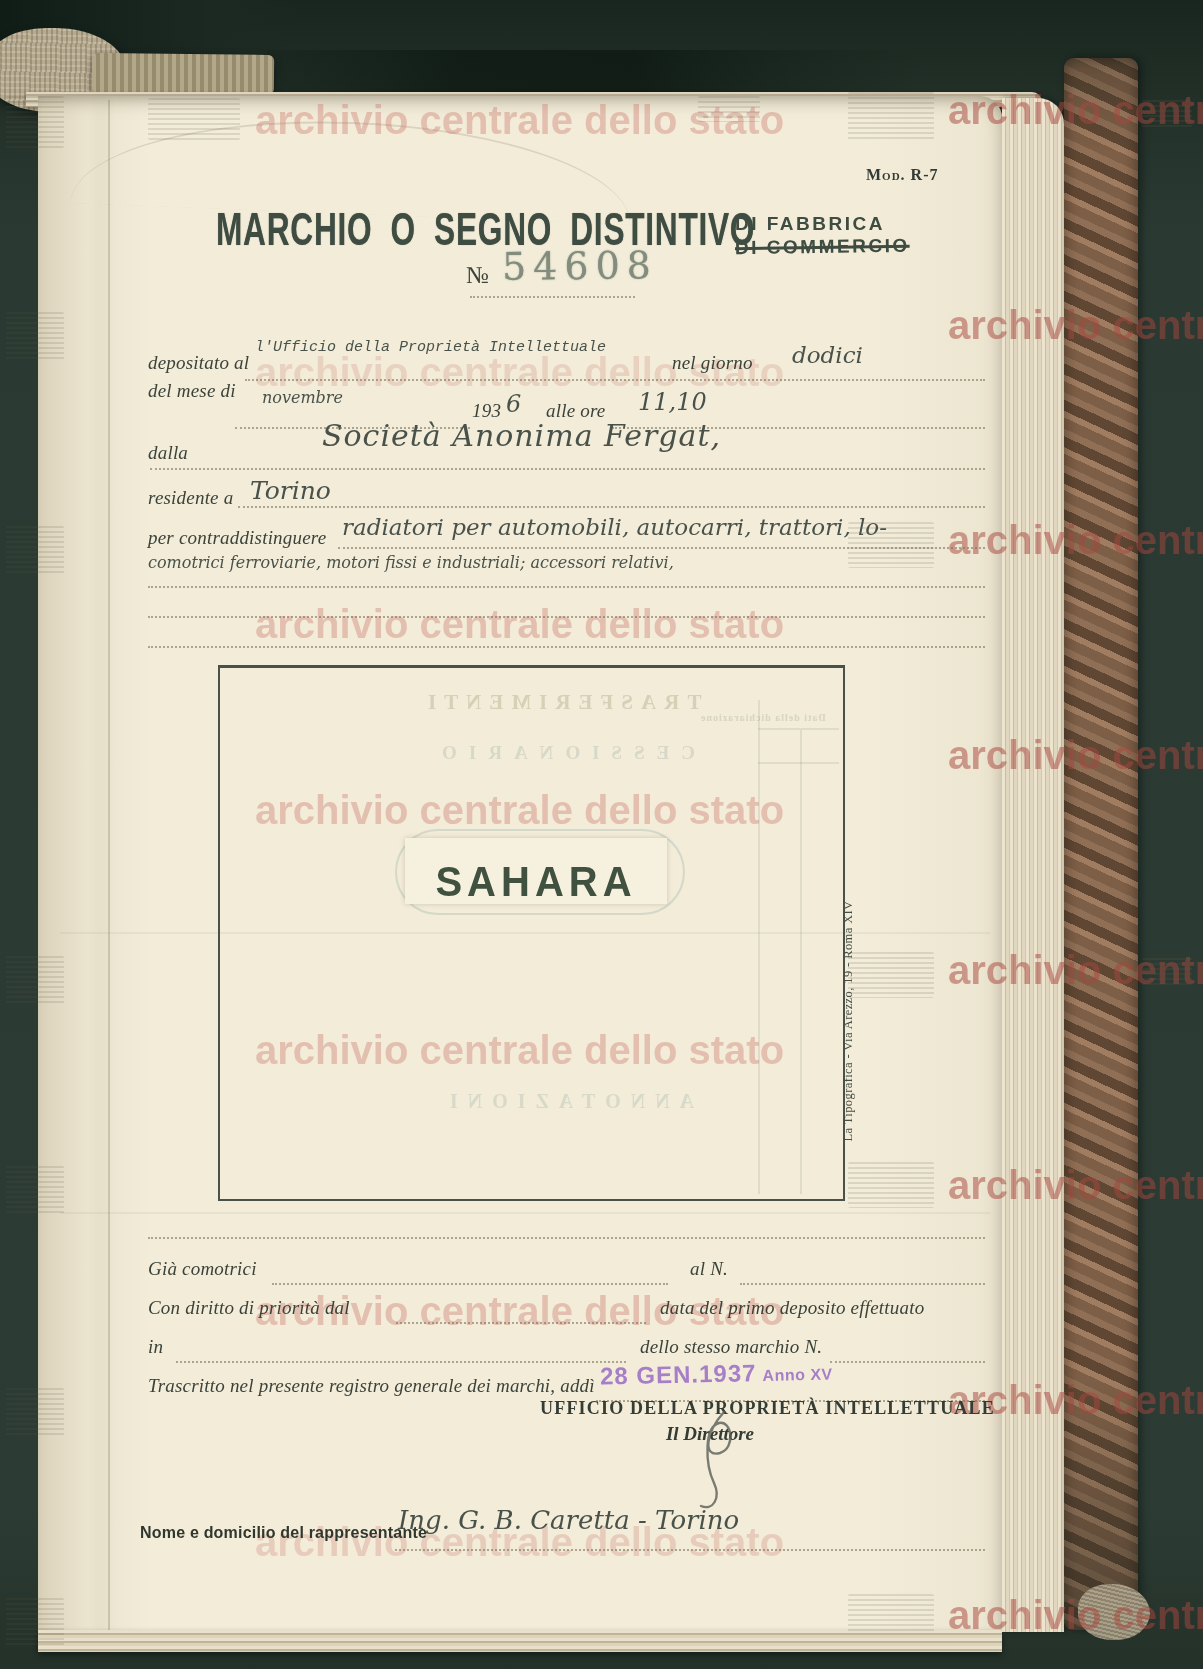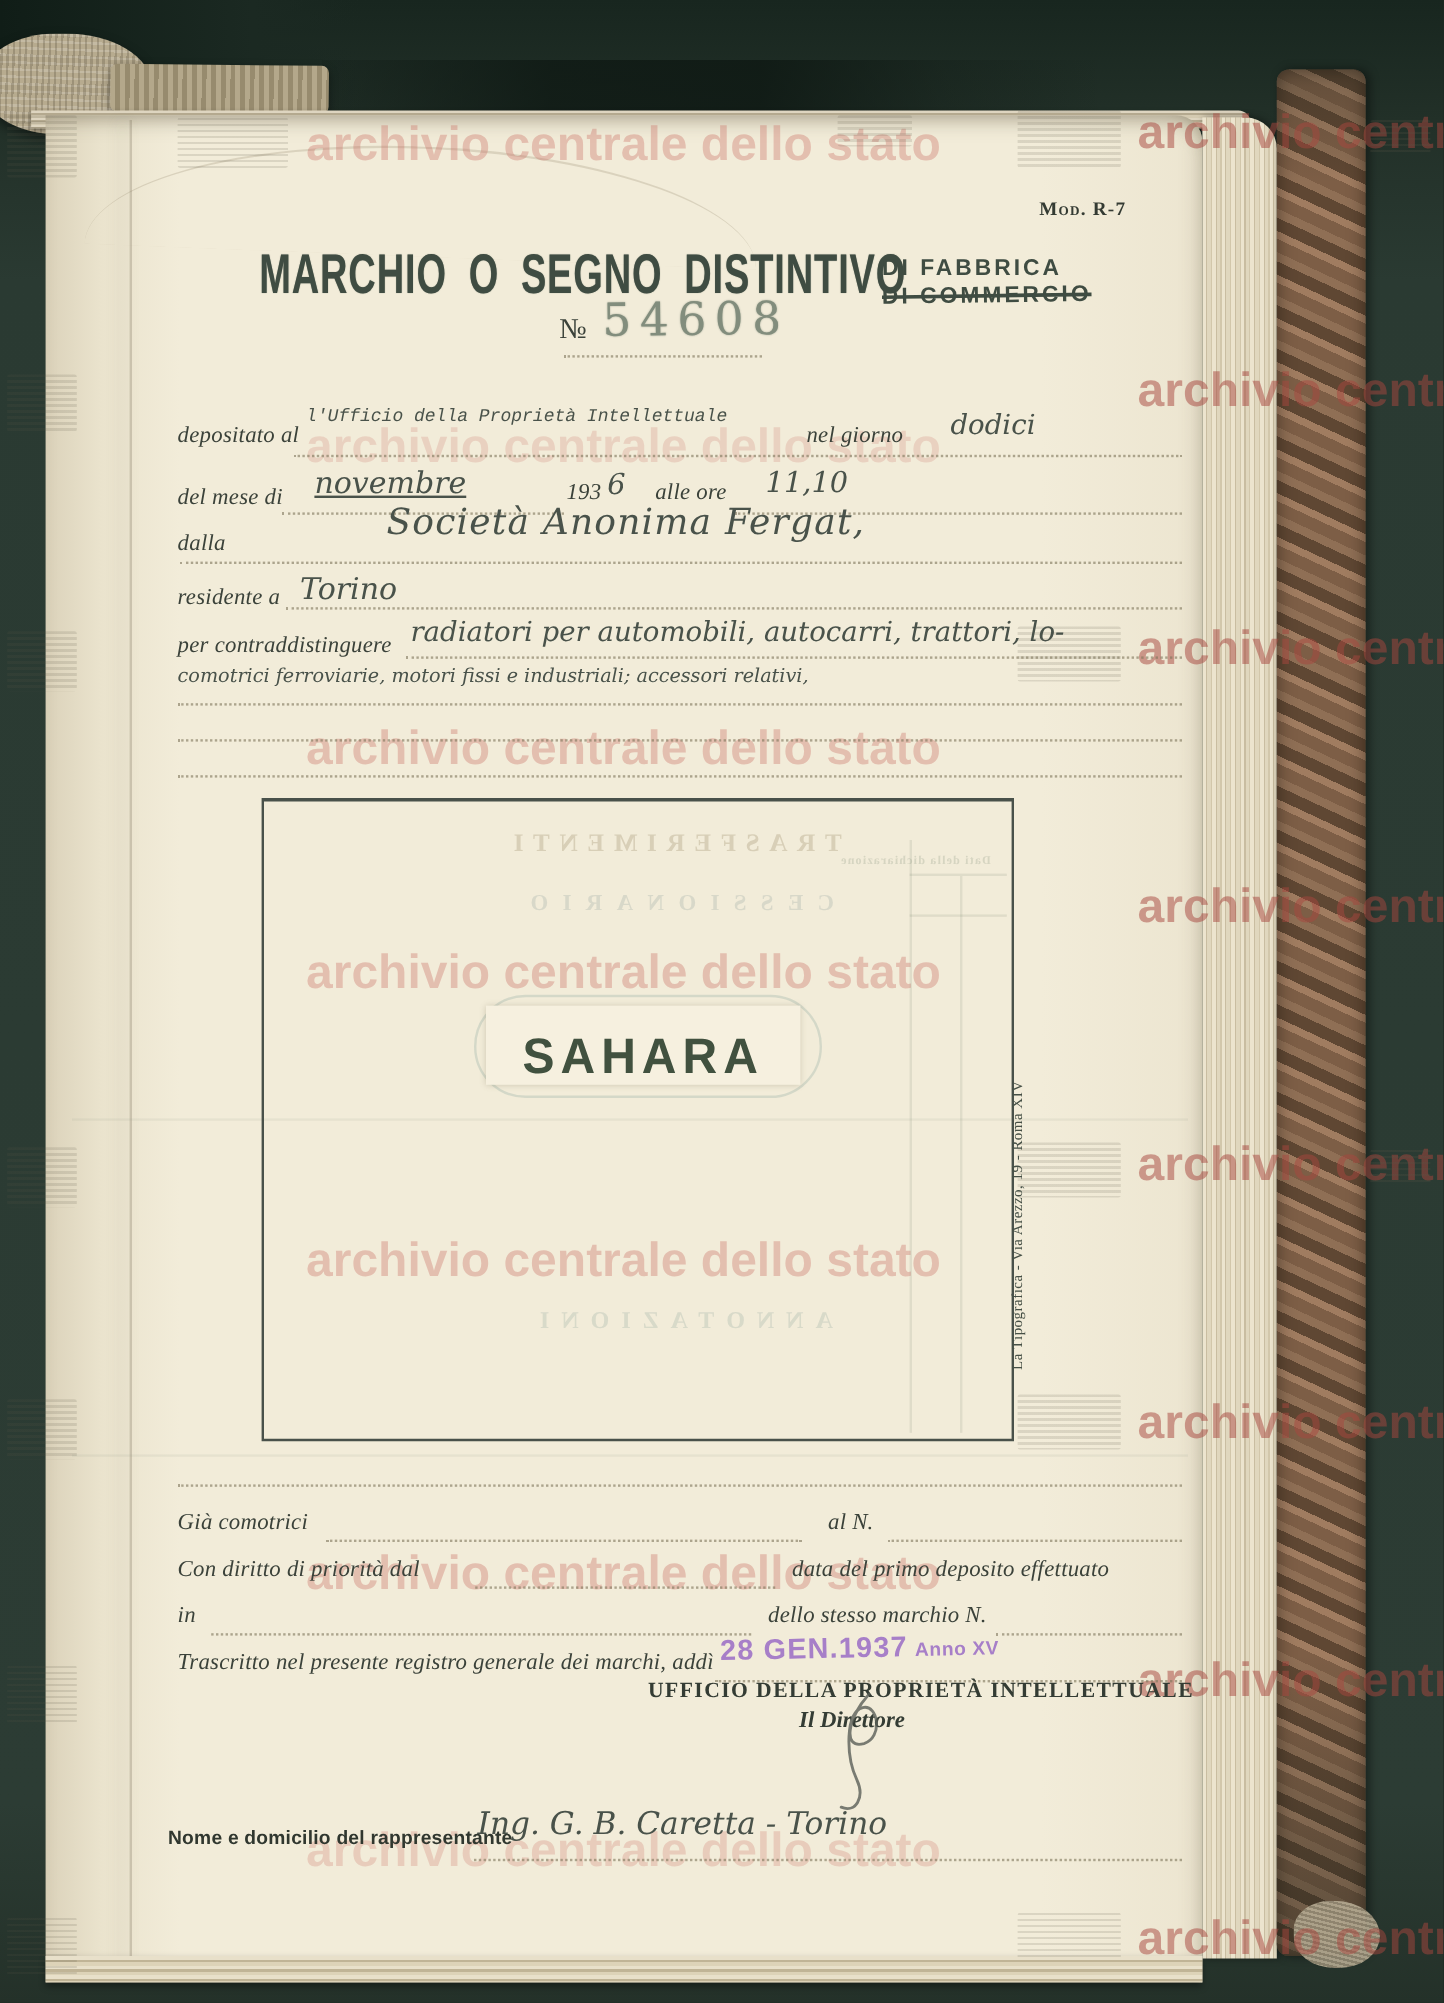"del mese di" div.abs { top: 404px -> 380px }
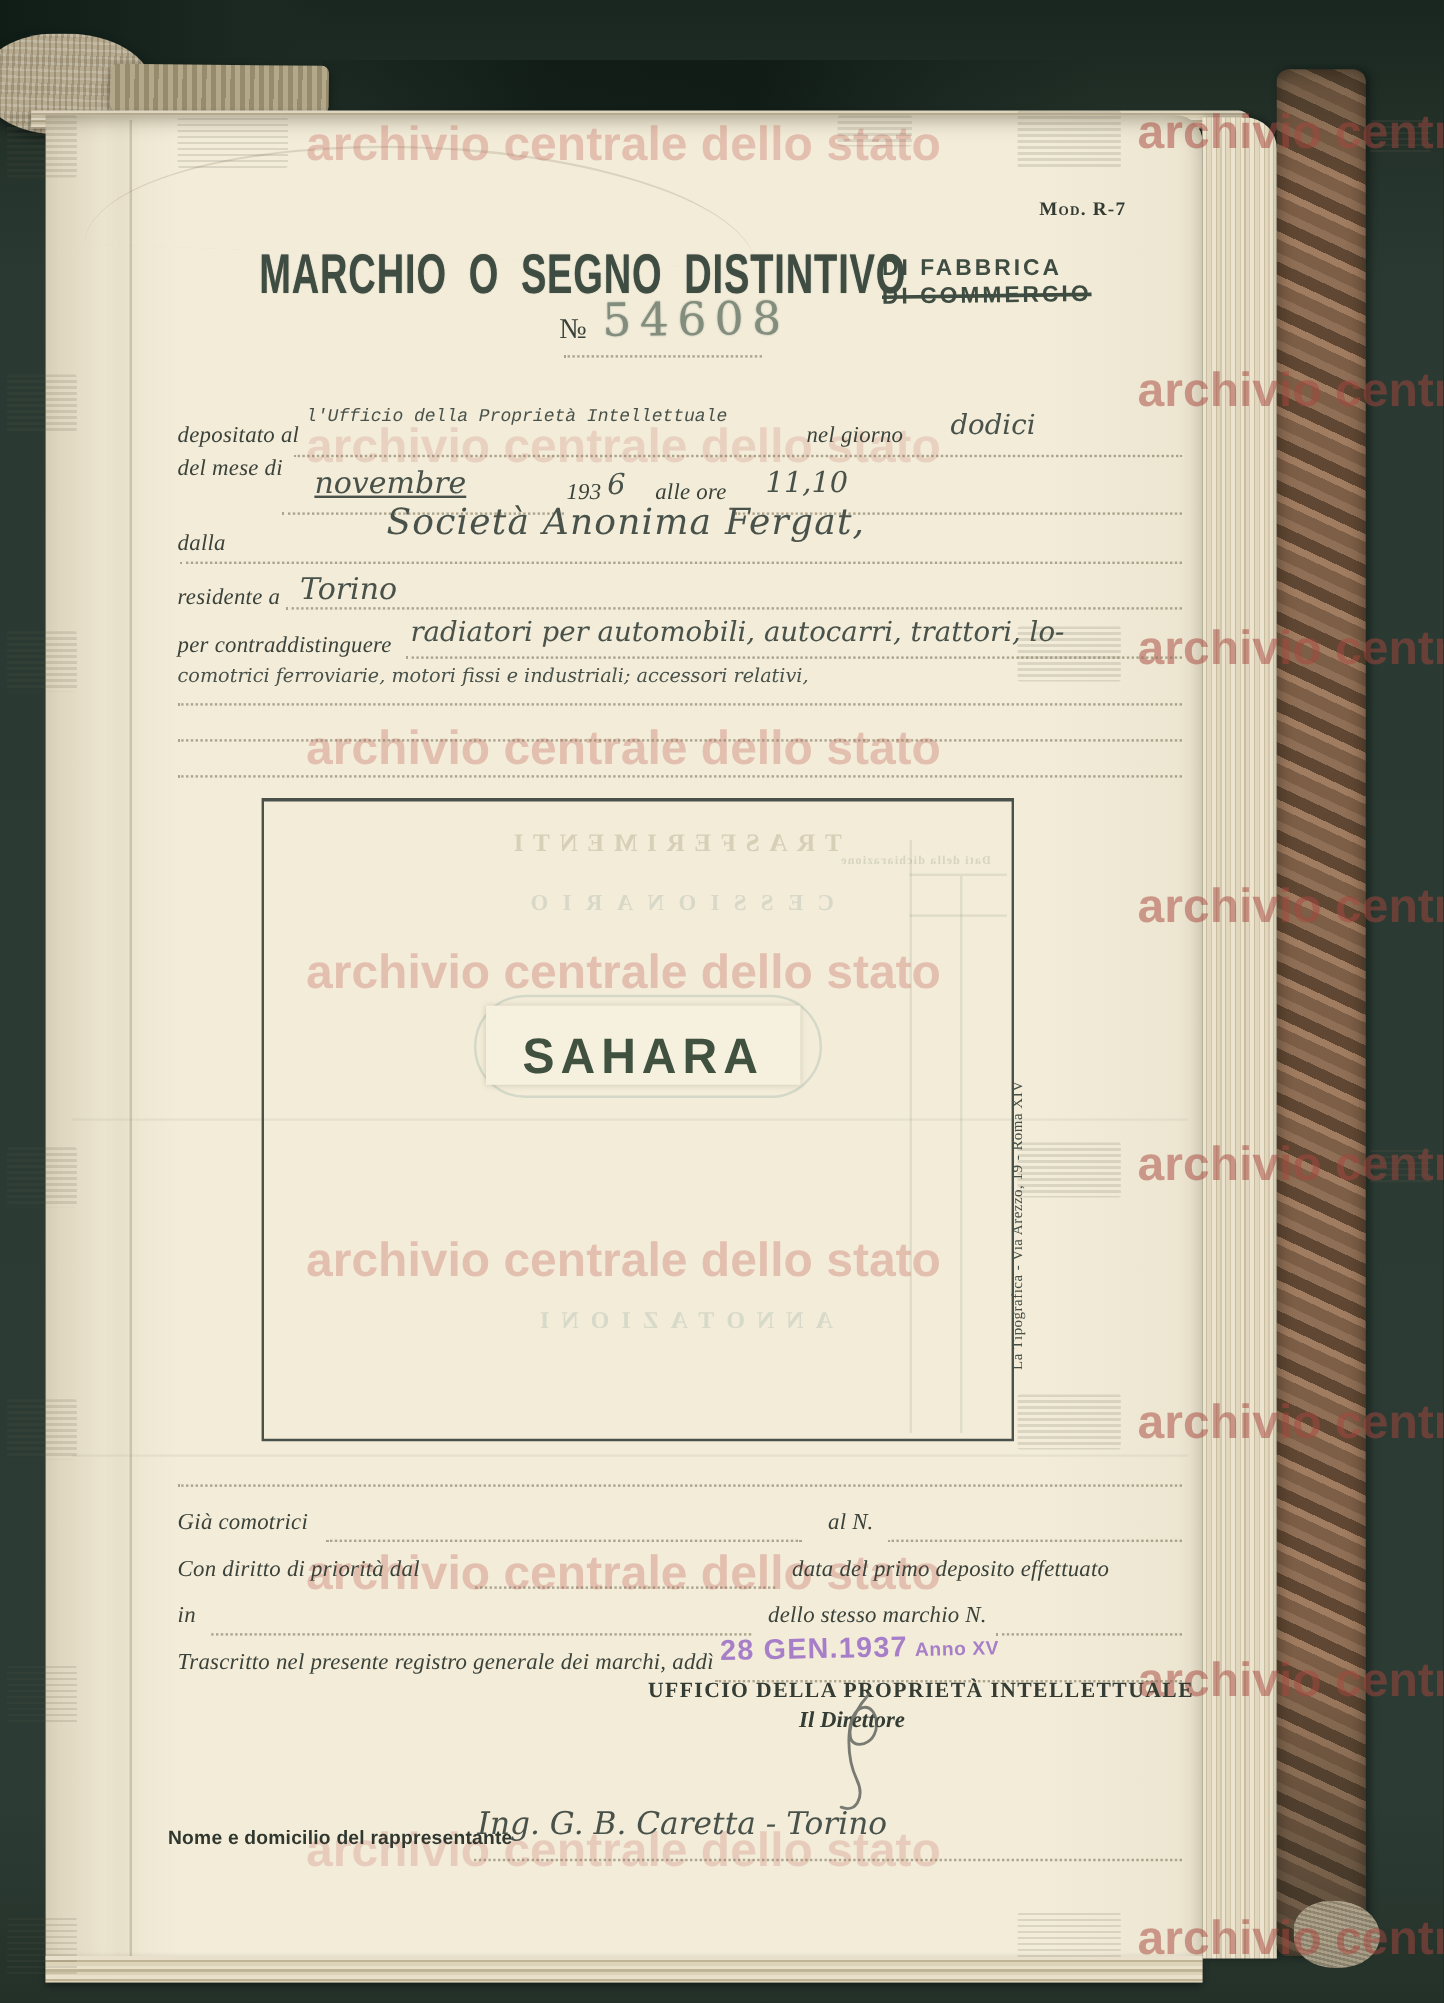"novembre" div.abs { font-size: 25px -> 16px; text-decoration: underline -> none }
